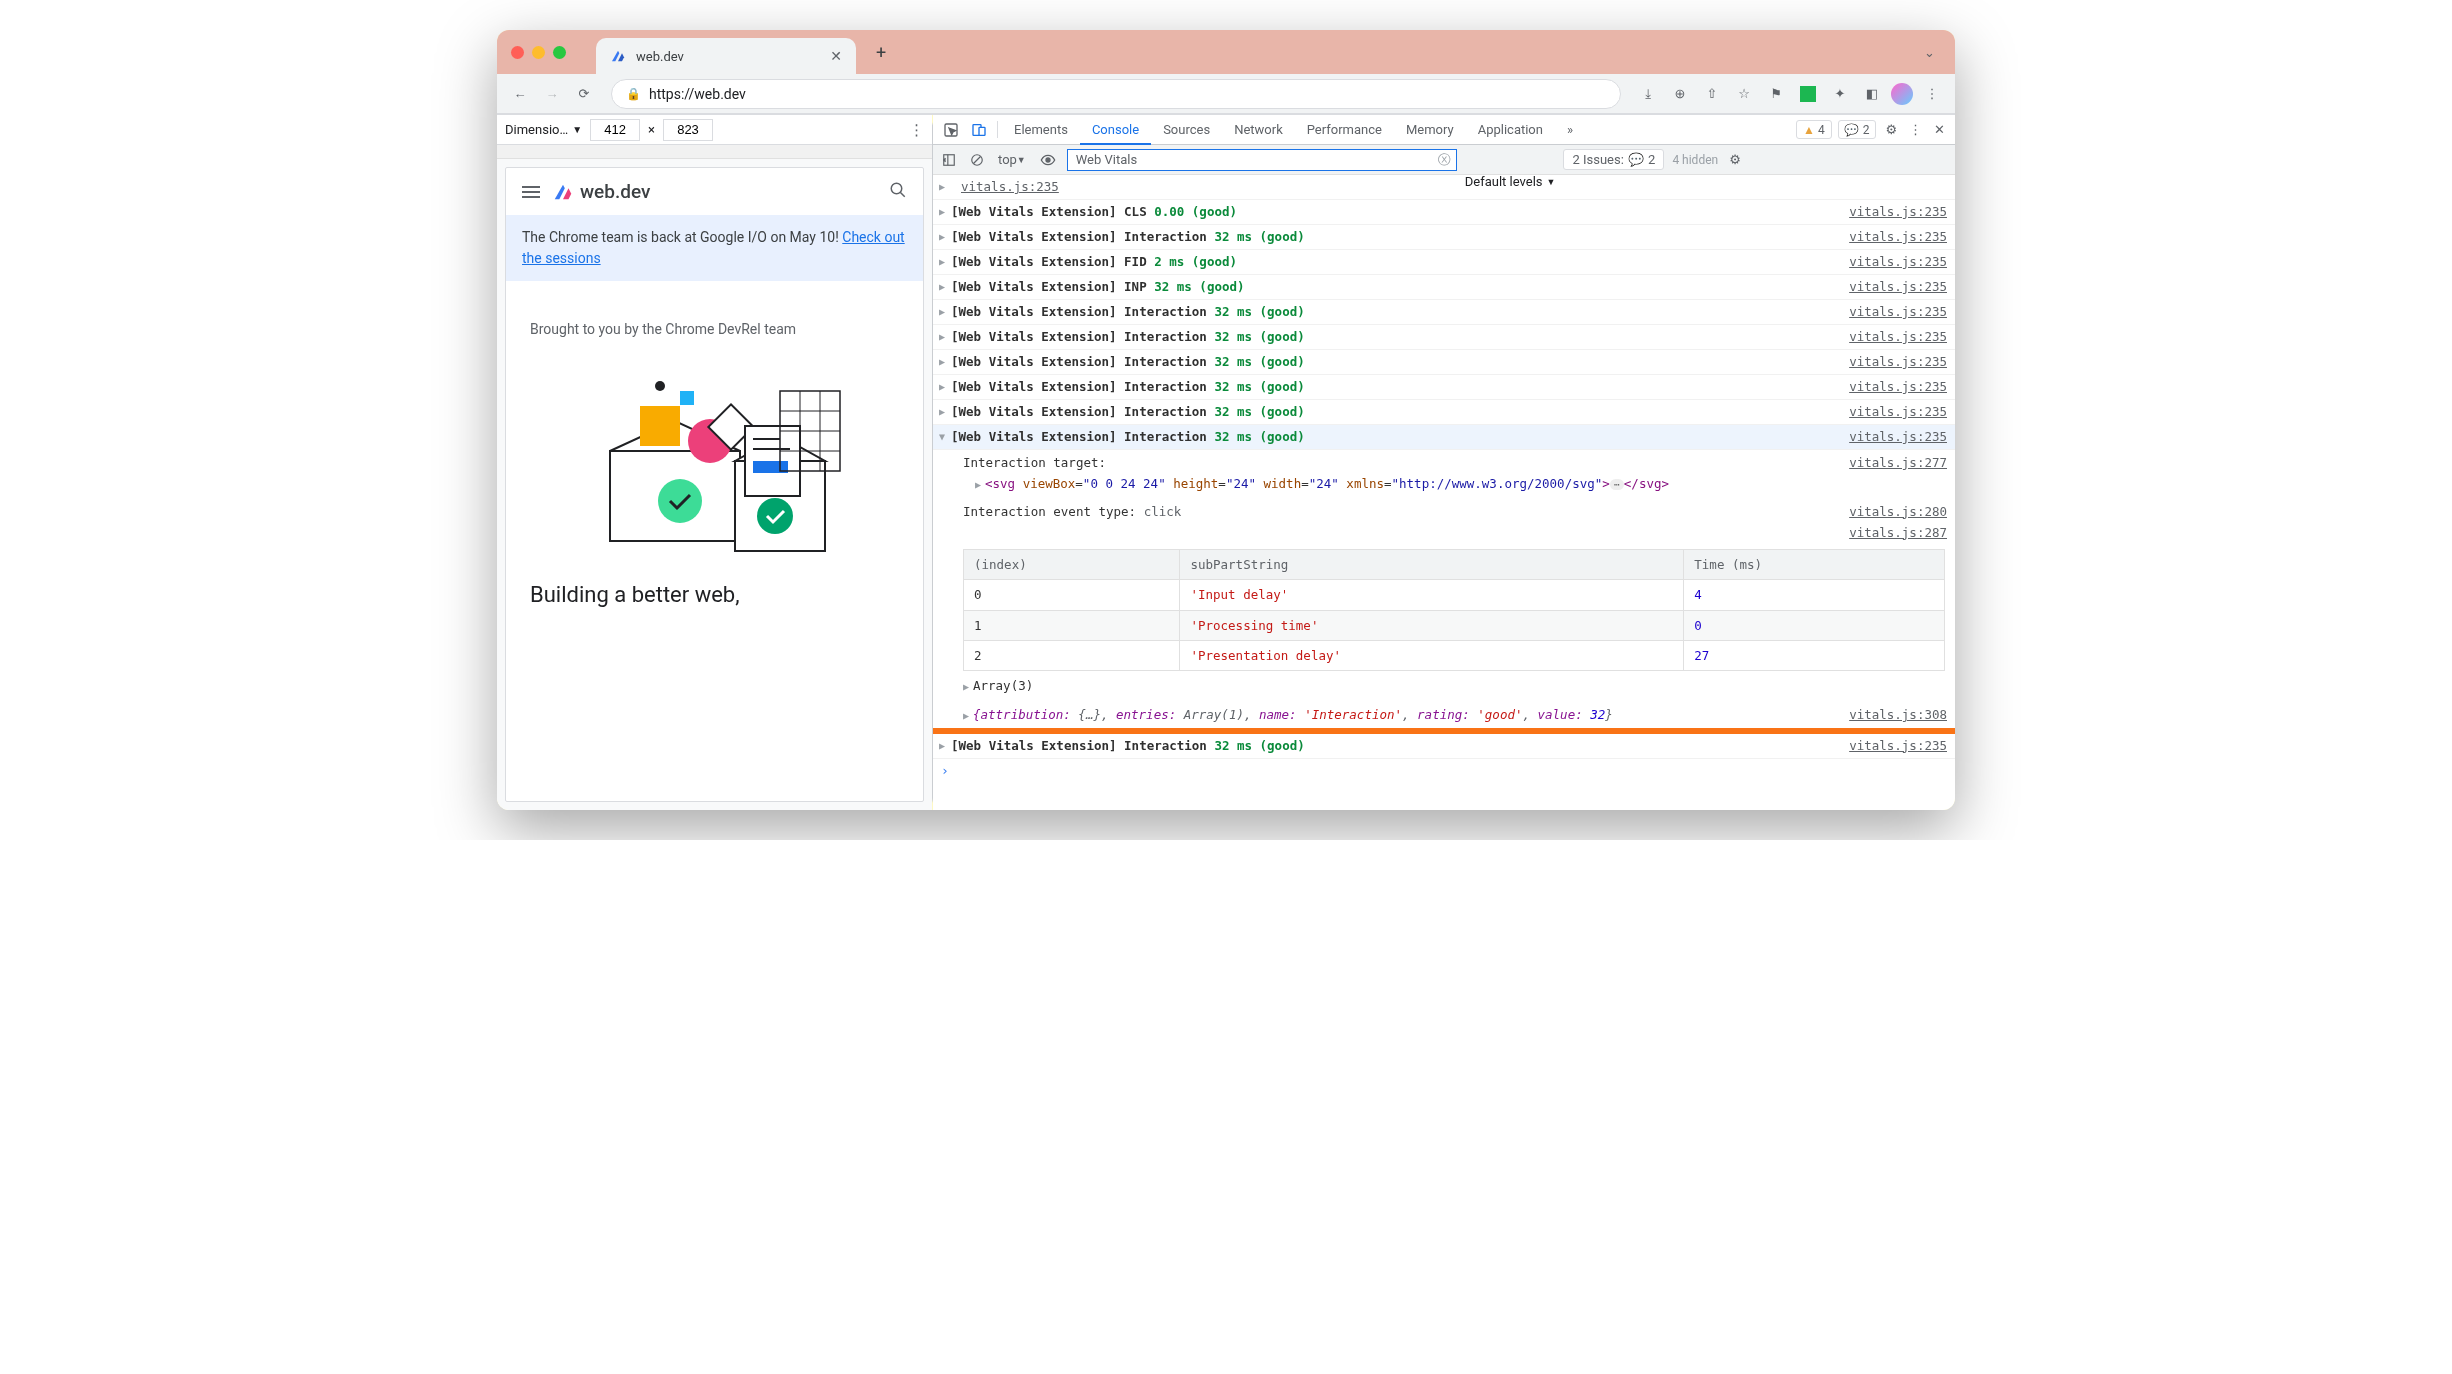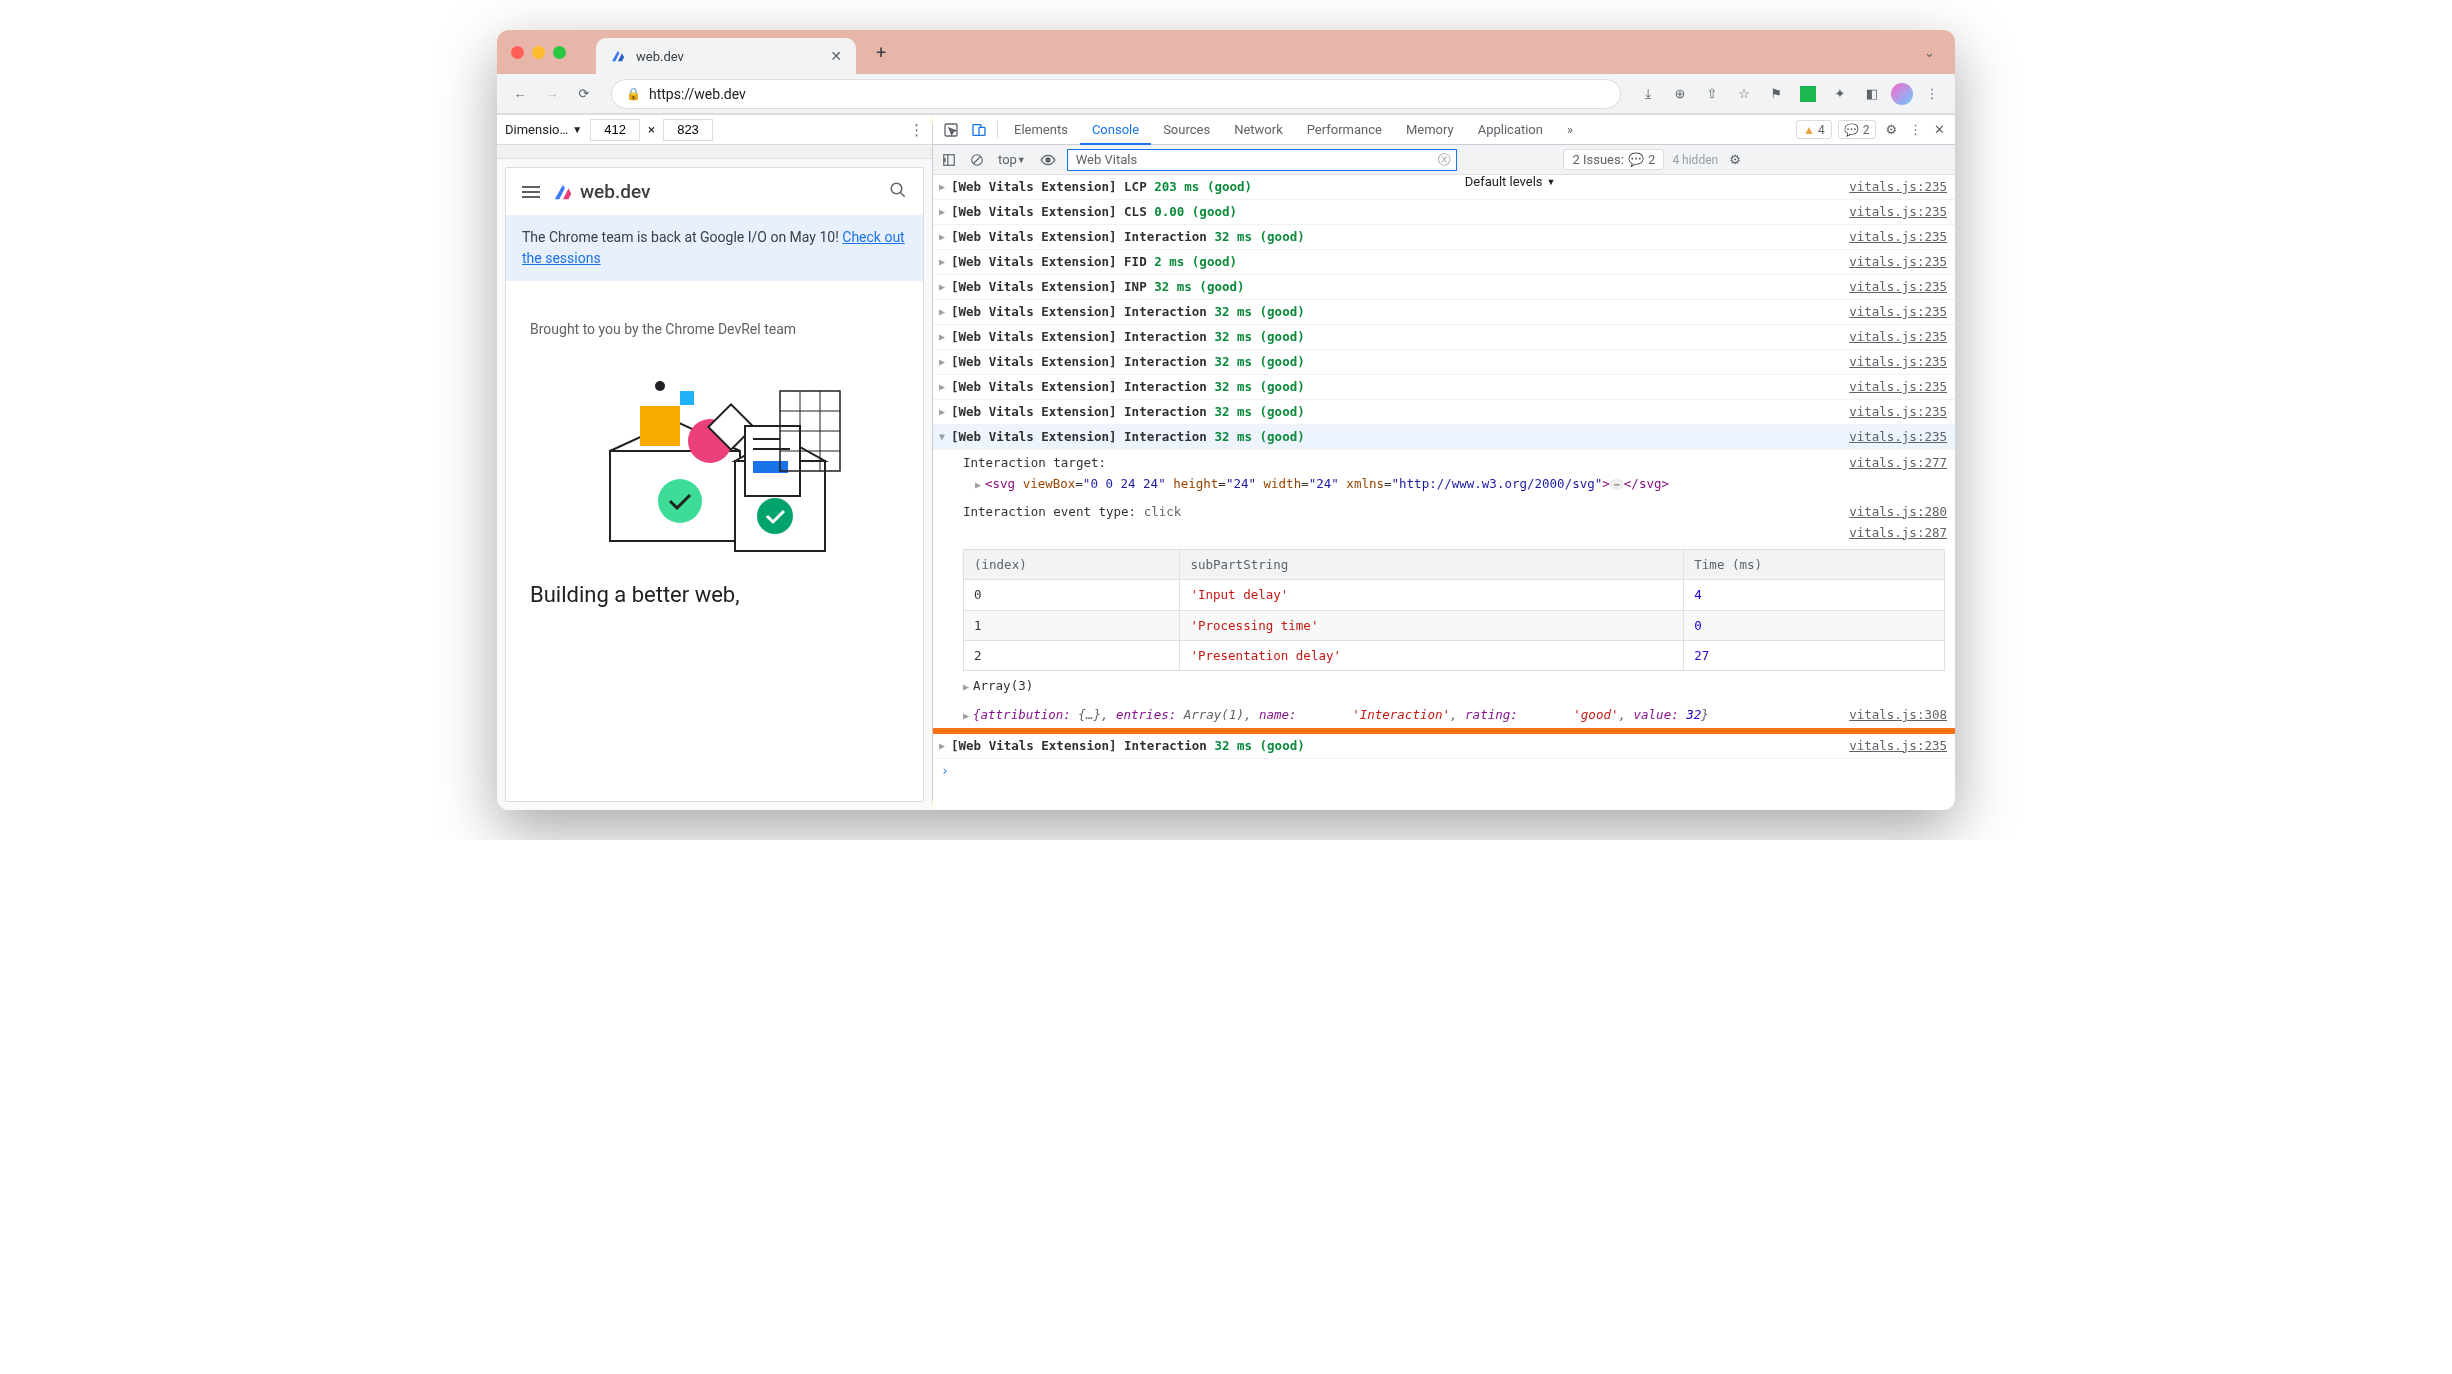"[Web Vitals Extension] LCP 203" span.log-msg { html: <span><span>[Web Vitals Extension] LCP</span> <span>203 ms (good)</span></span> -> none }
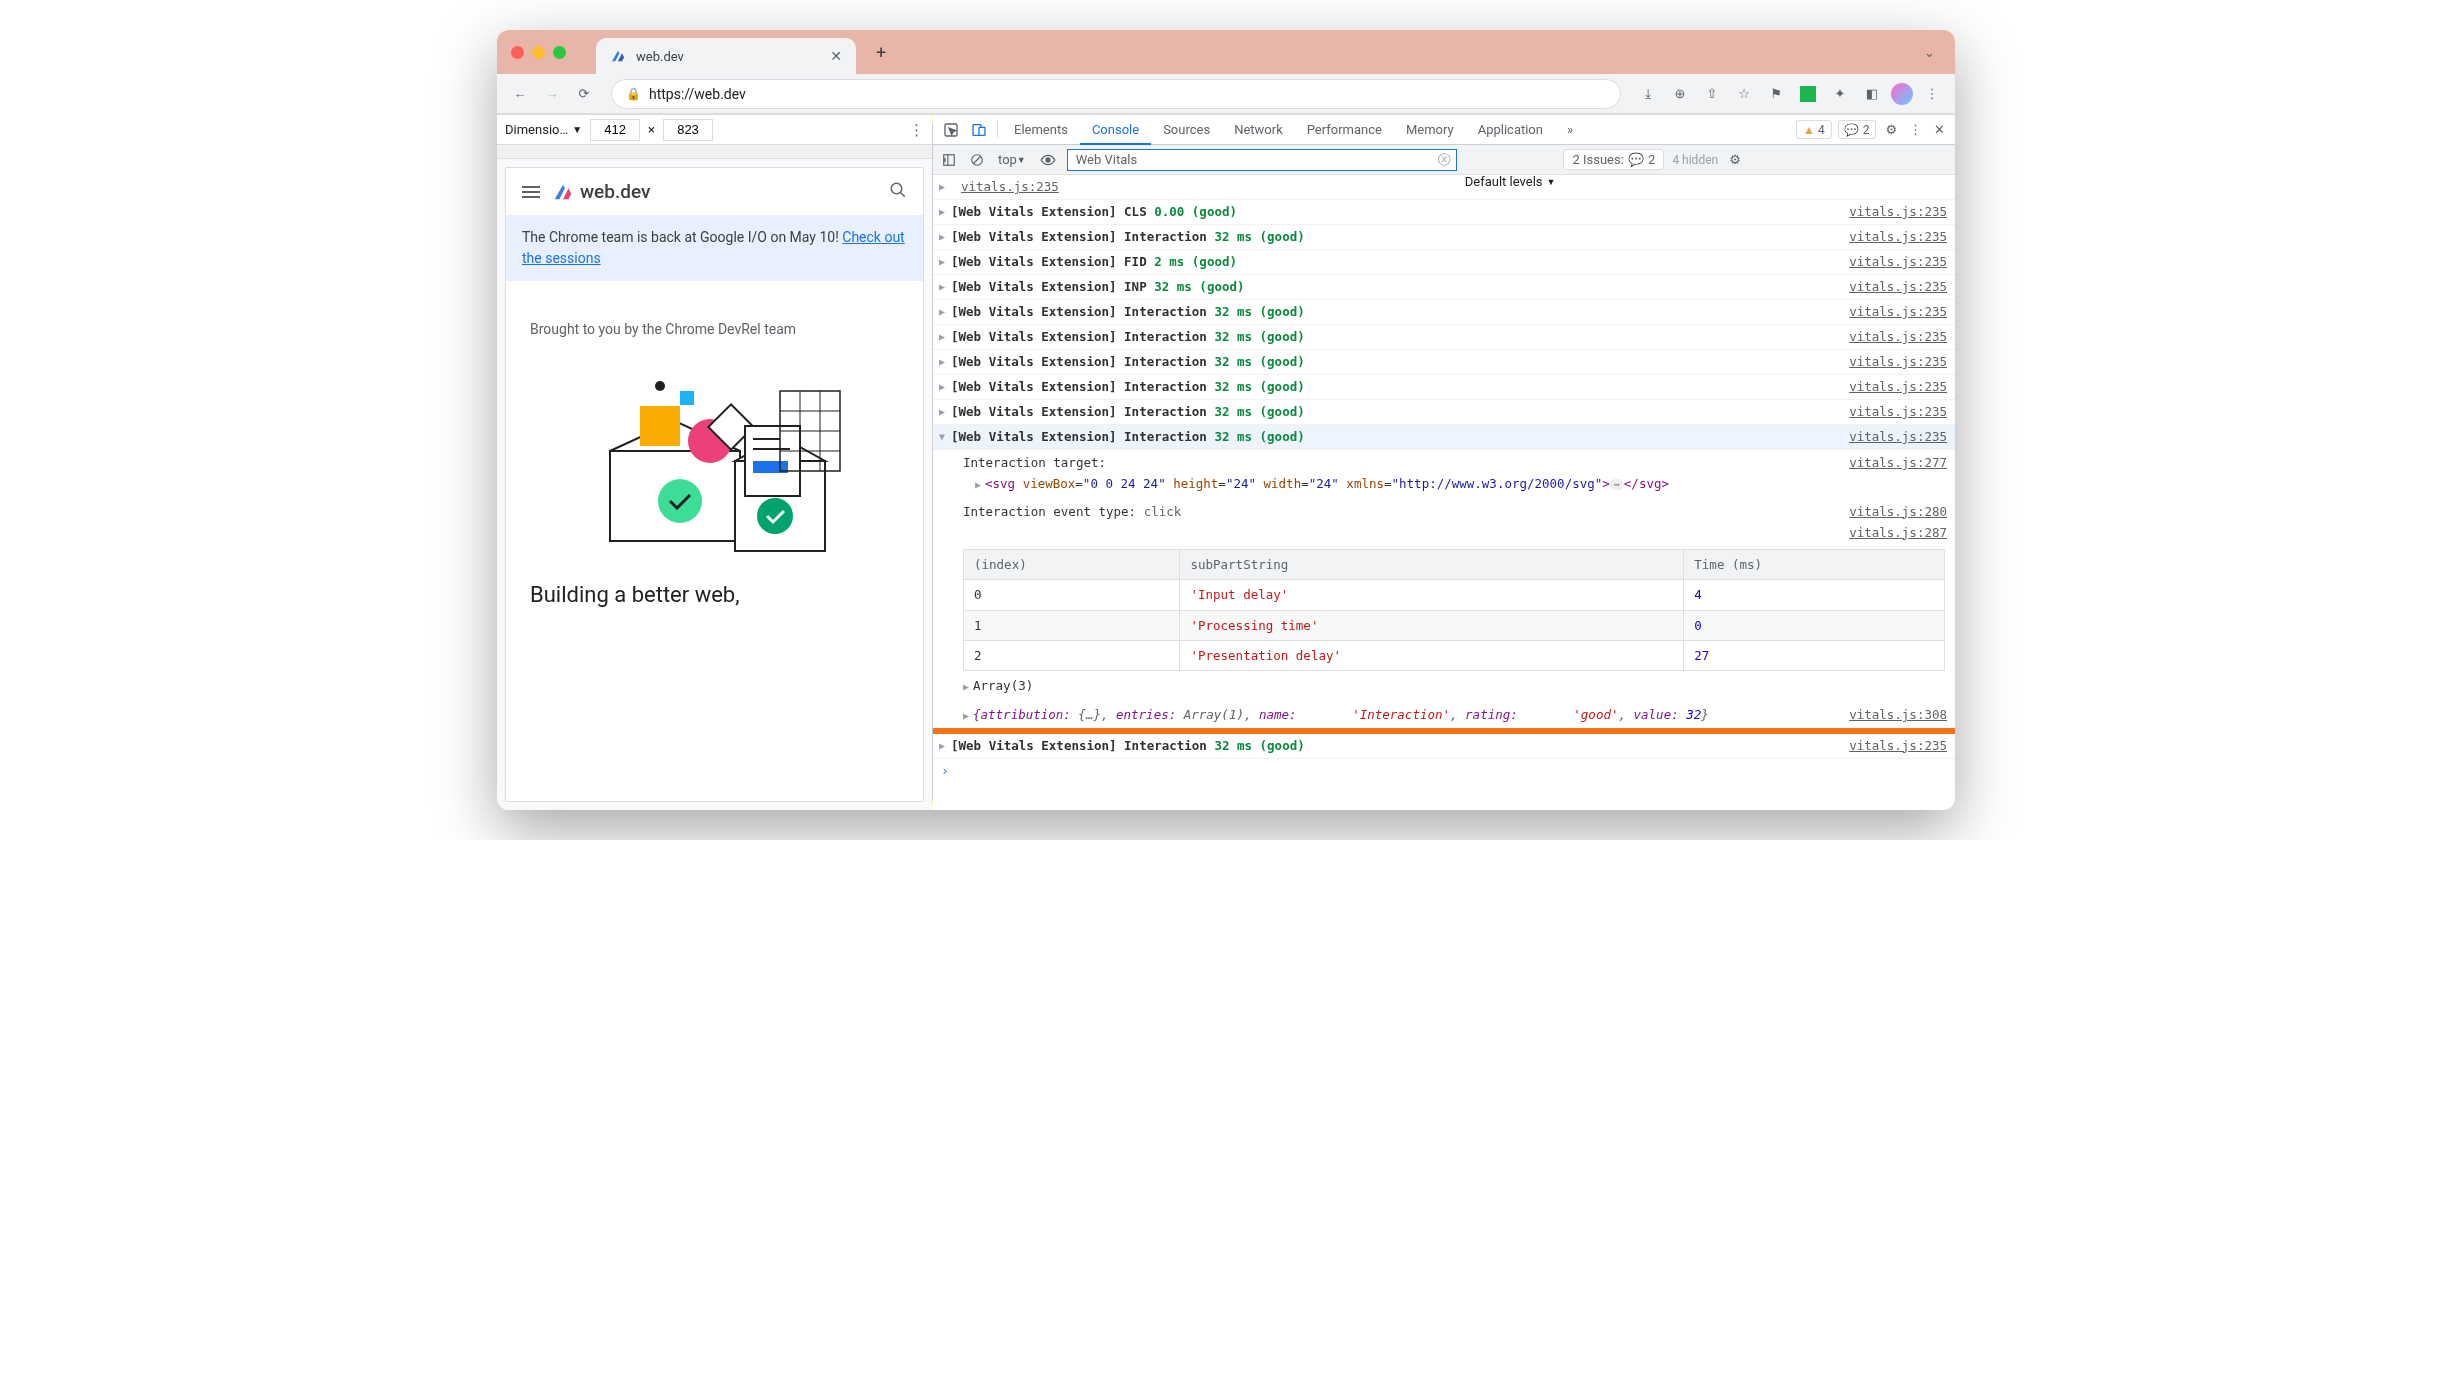"'Interaction'" .obj-italic .str { margin-left: 48px -> none }
